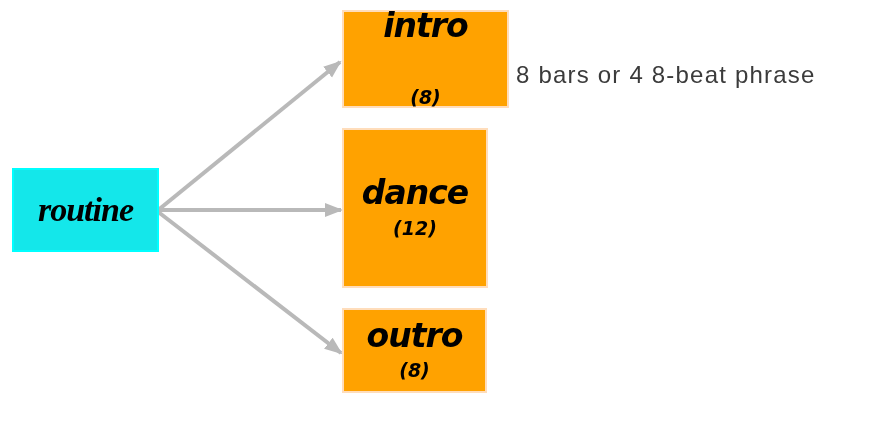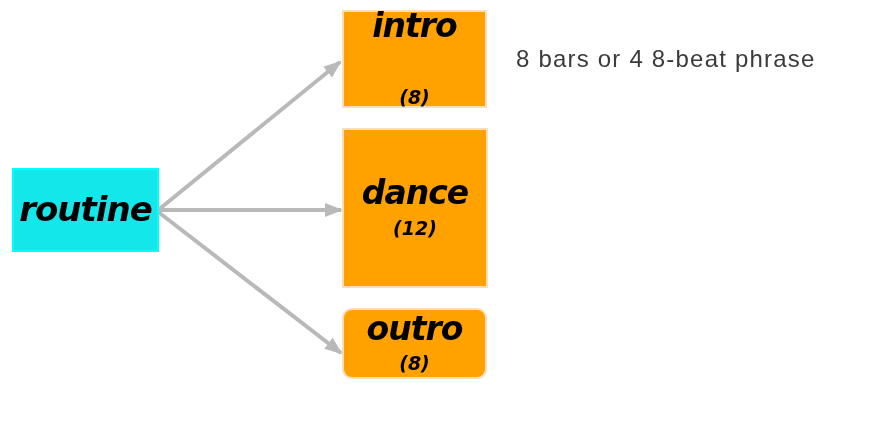"intro" .node-intro { width: 145px -> 167px }
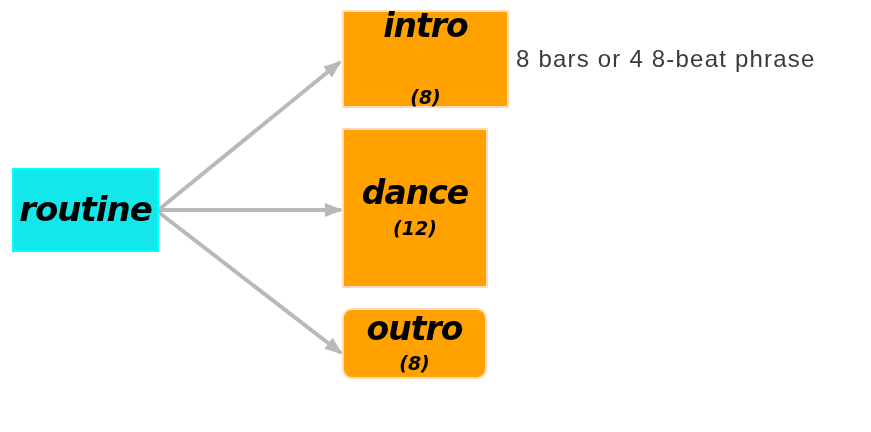"8 bars or 4 8-beat" .annotation { top: 45px -> 61px }
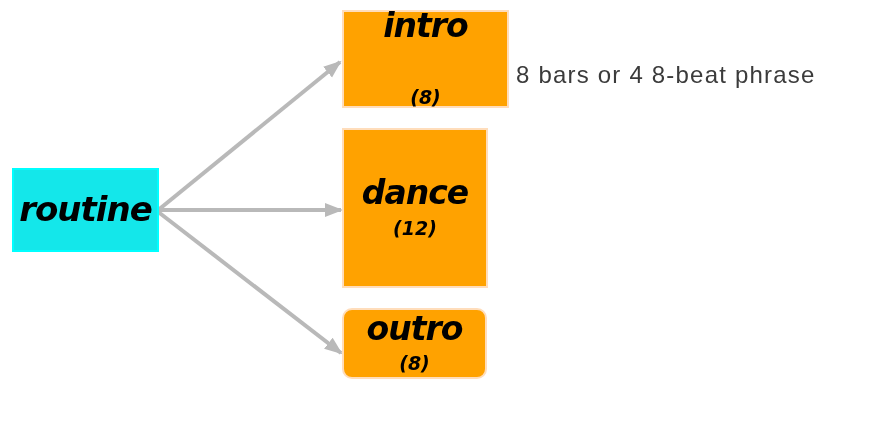"routine" .node-root .node-label { font-family: none -> Liberation Serif, serif }
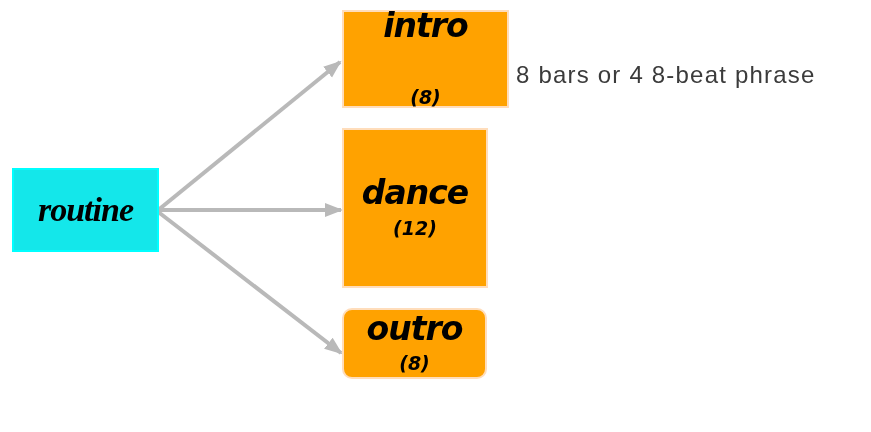"outro" .node-outro { border-radius: 10px -> none; height: 71px -> 85px }
